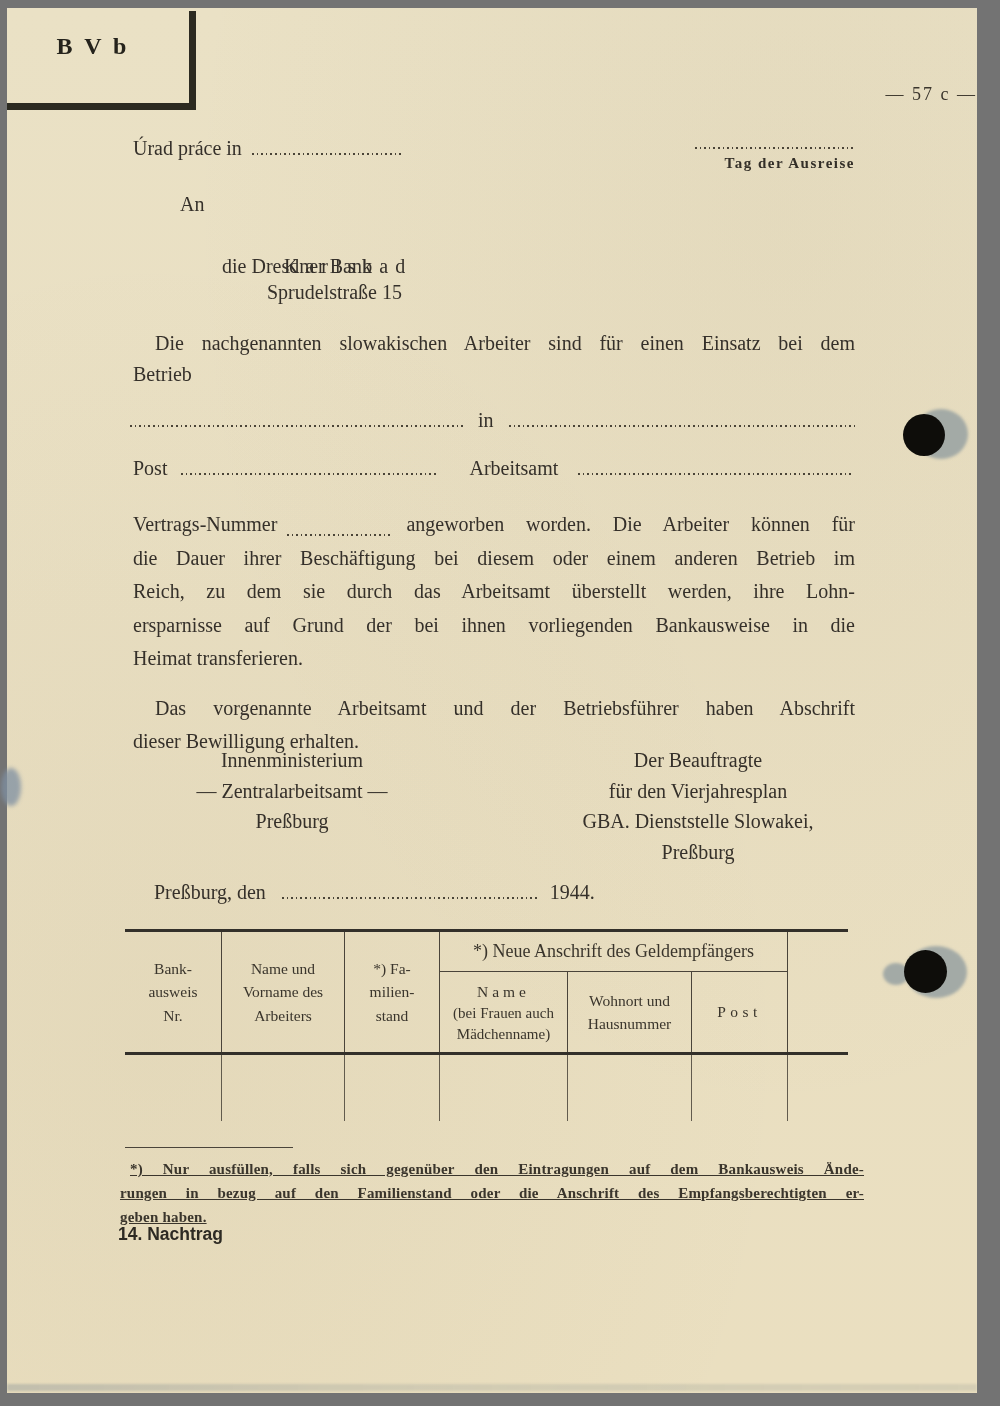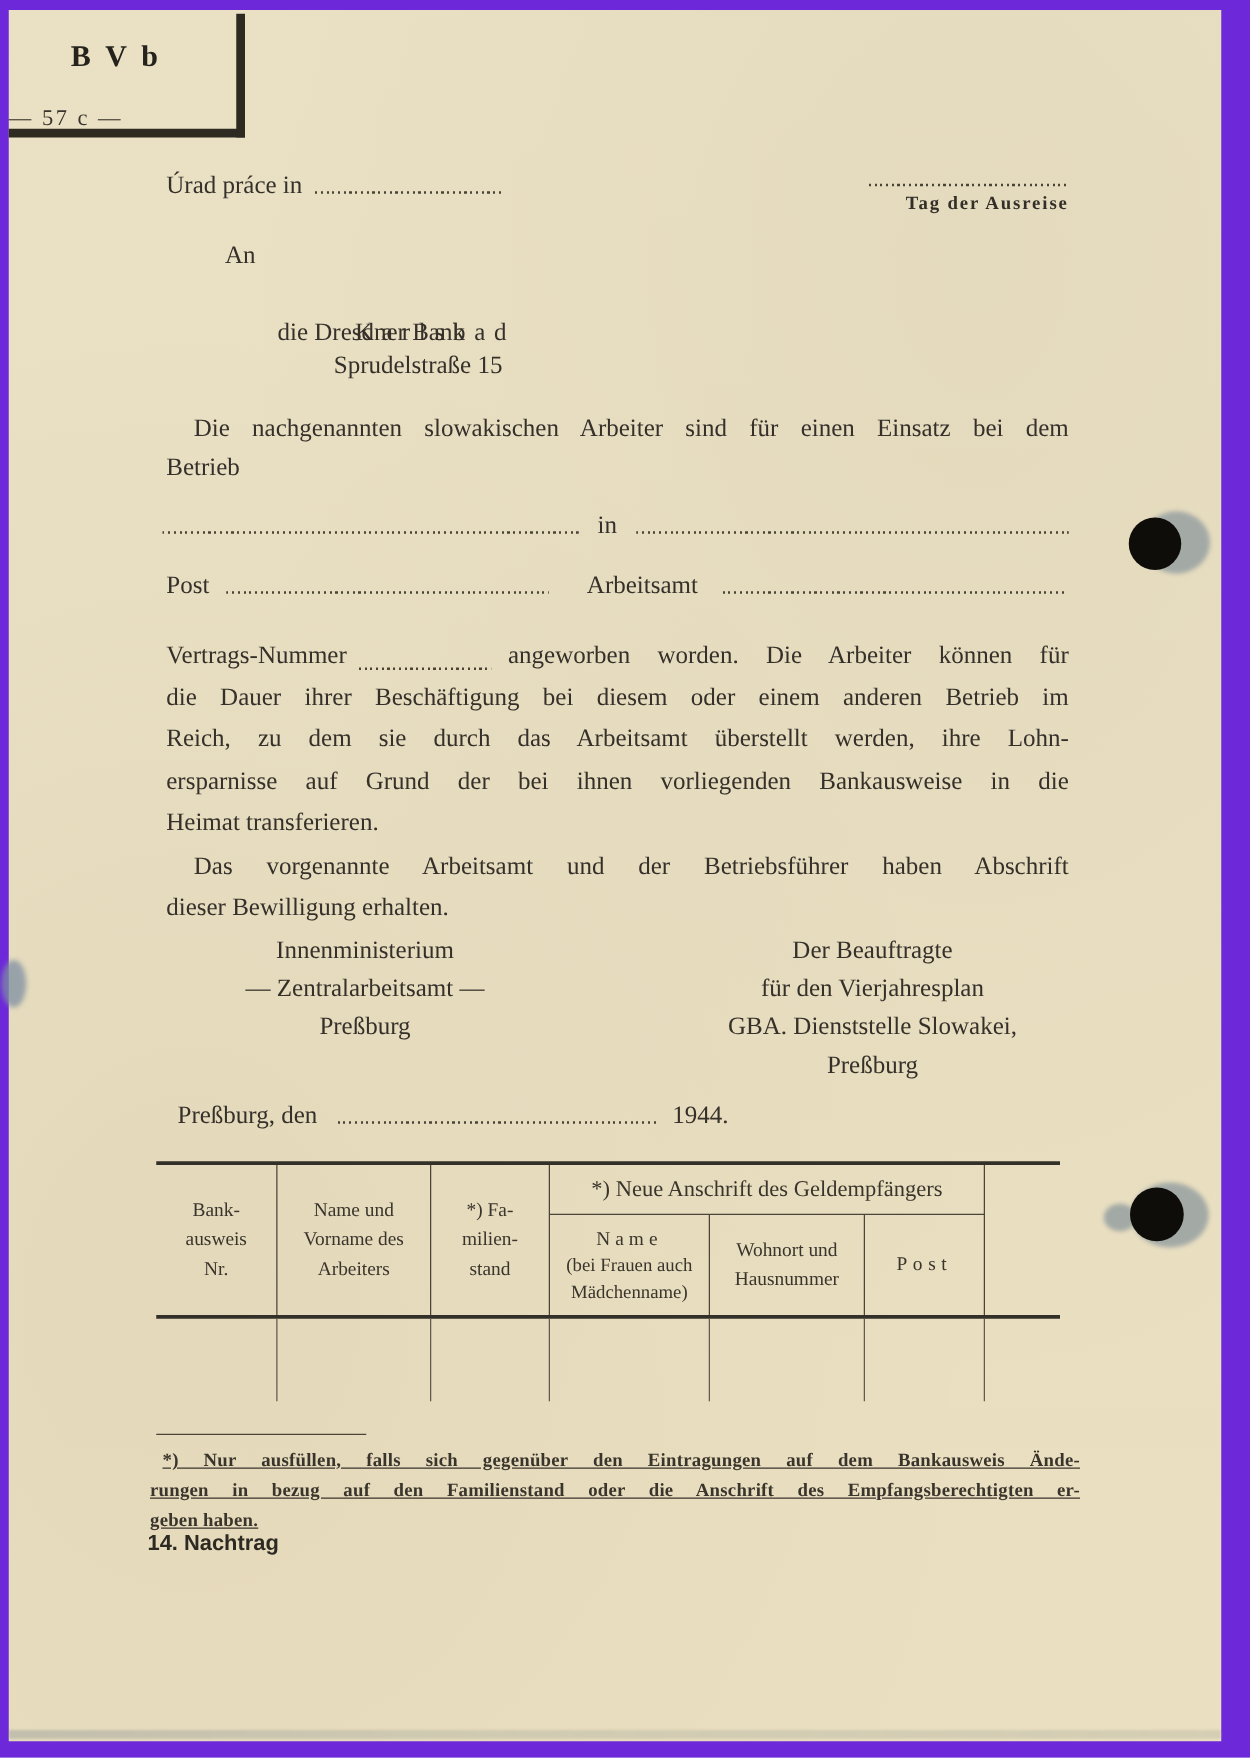"B V b" .scan { background: #6d28d9 -> #737373 }
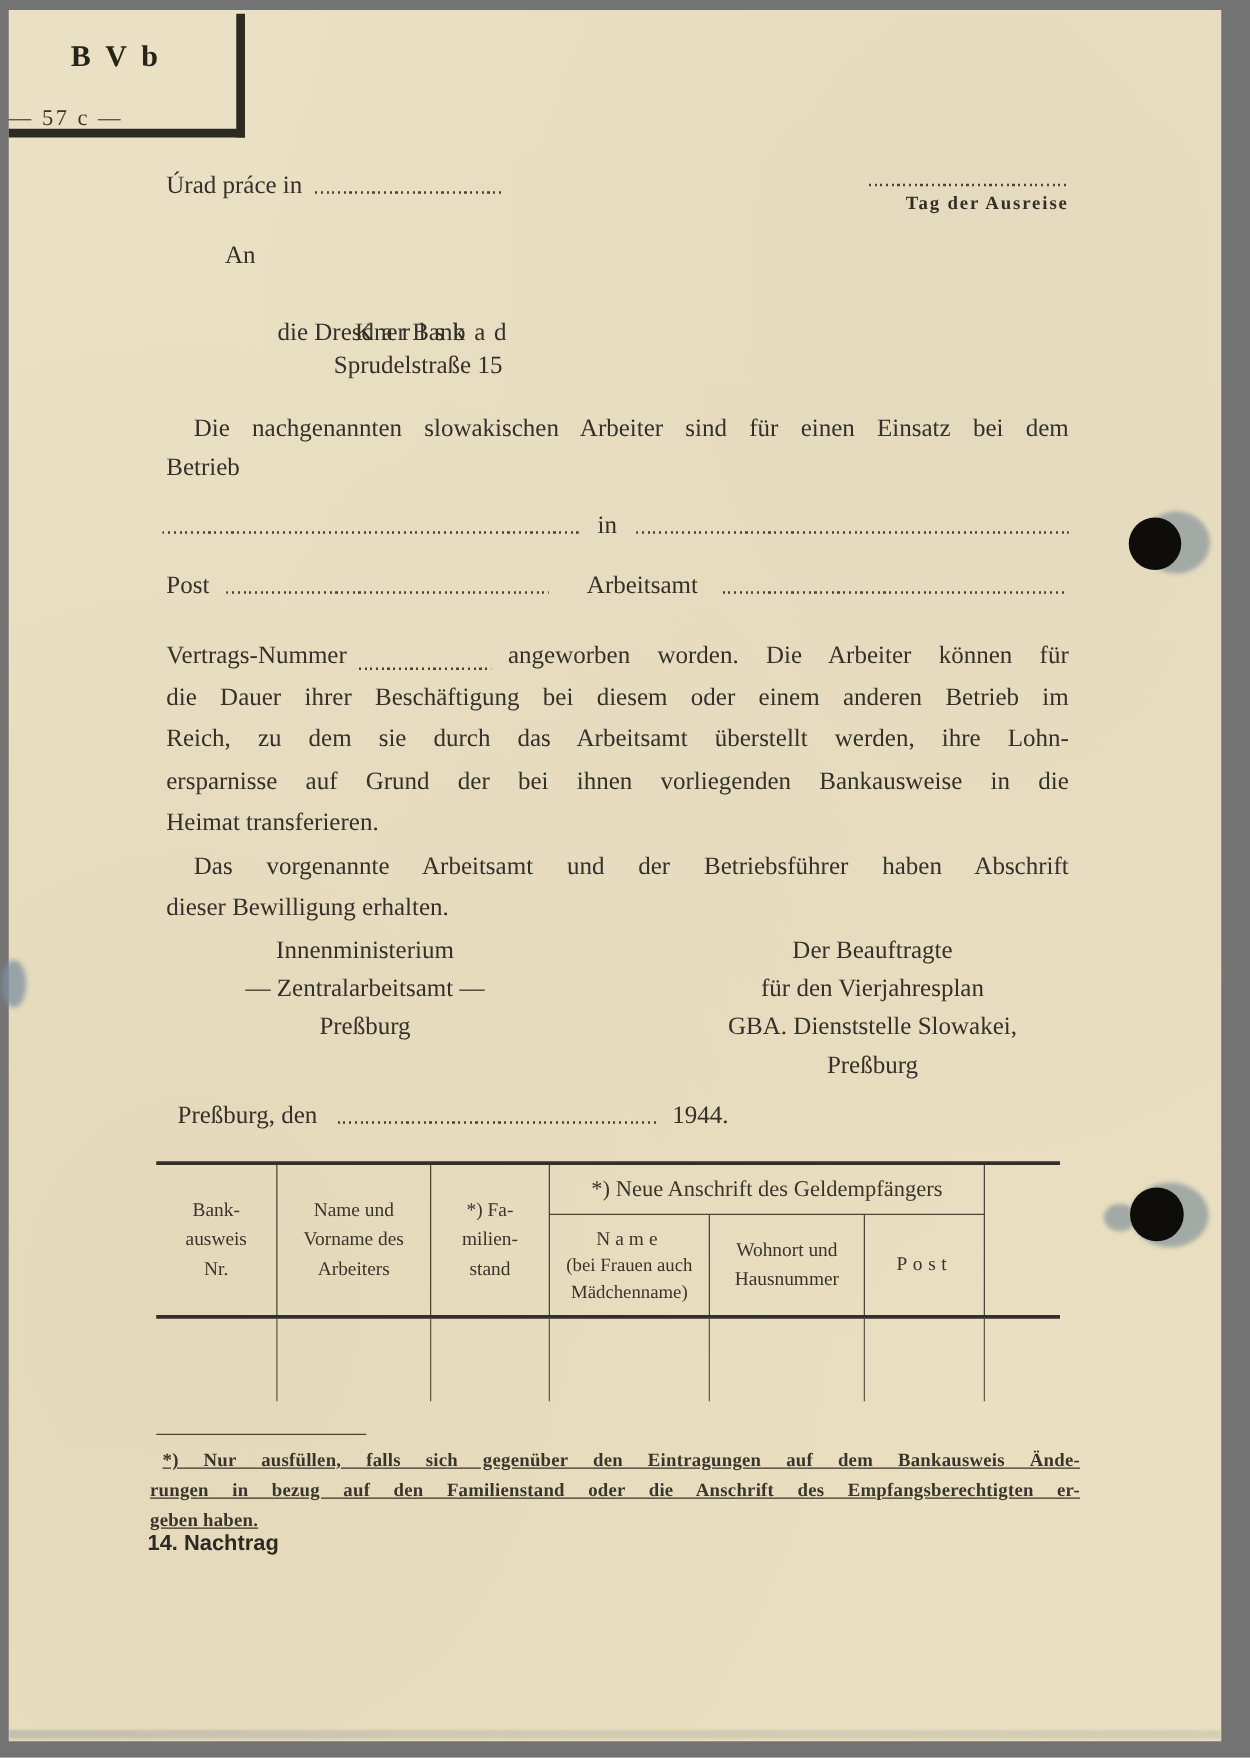"— 57 c —" .page-number { text-align: left -> right }
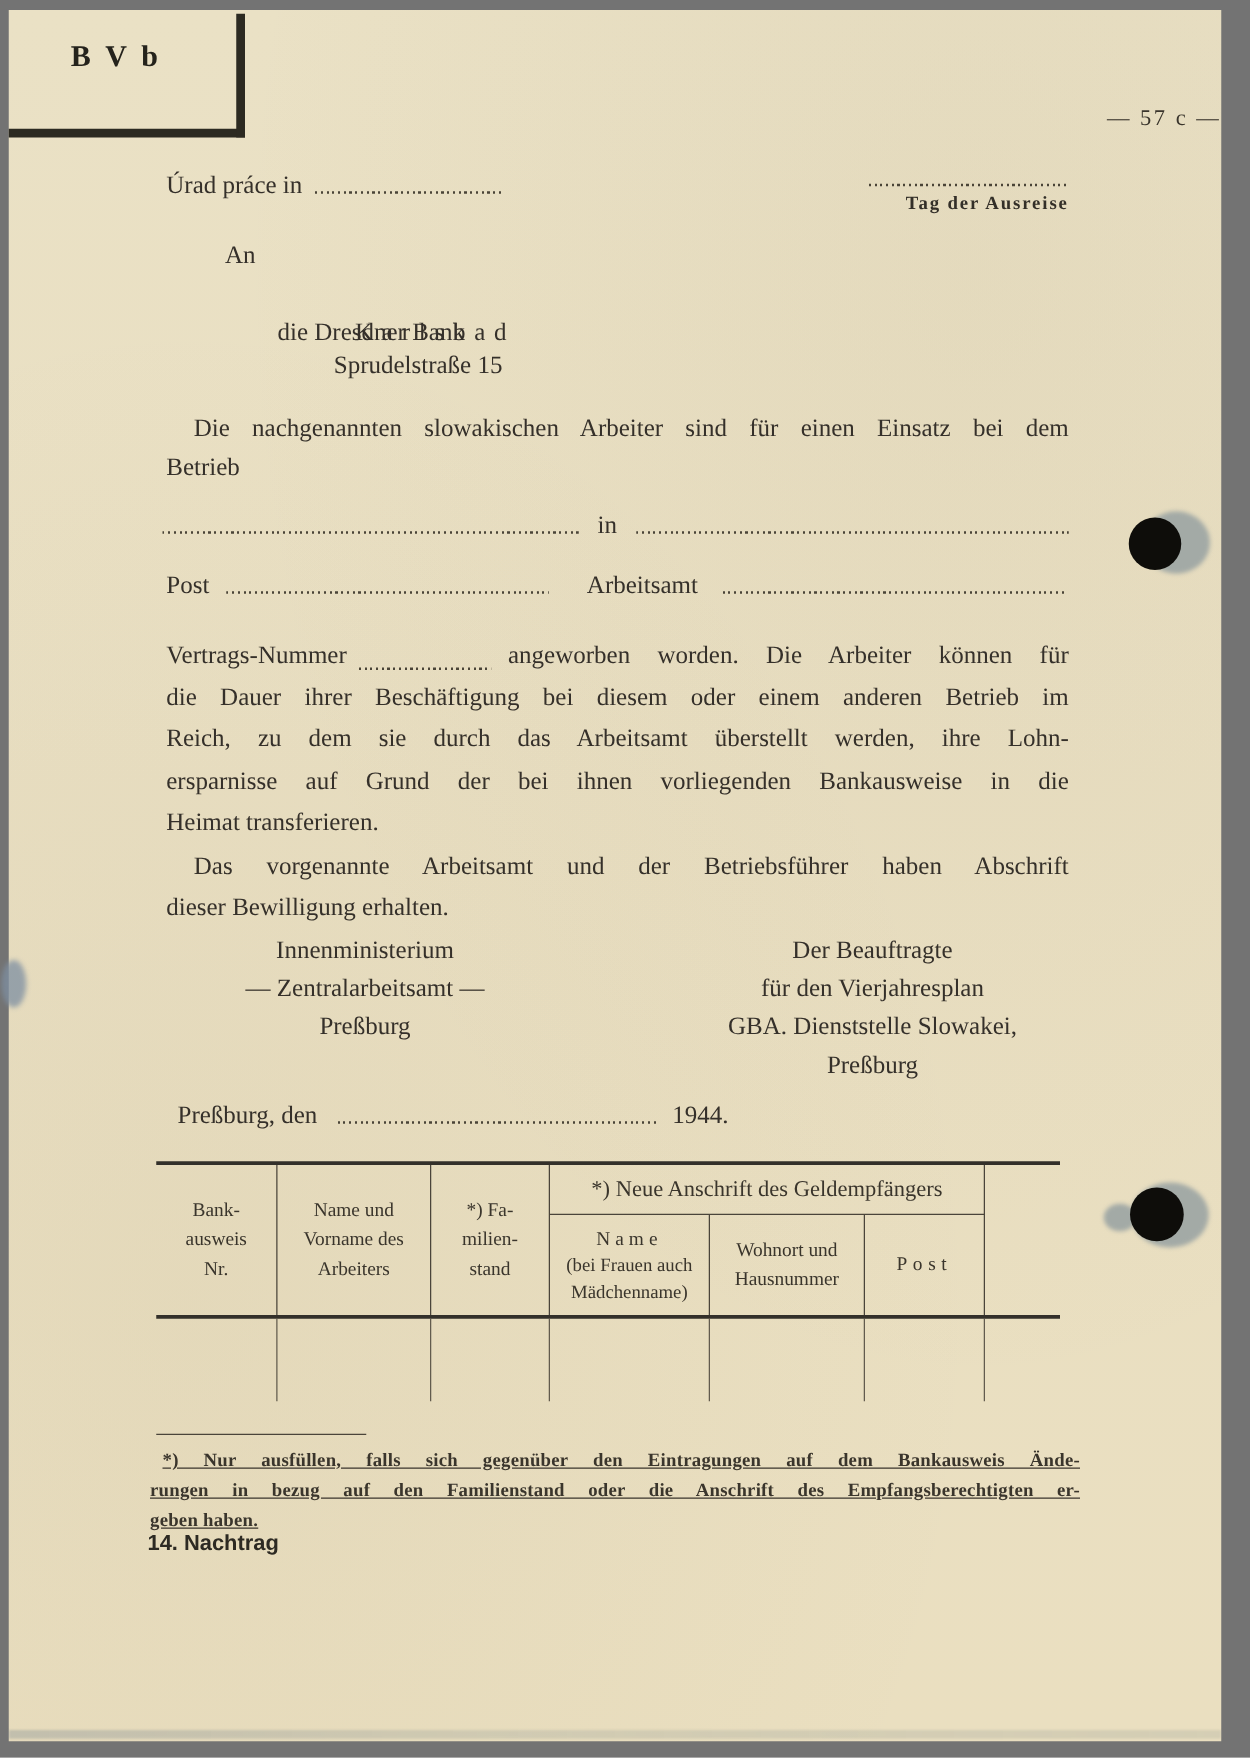"Das vorgenannte Arbeitsamt und der" .copy-note { top: 669px -> 684px }
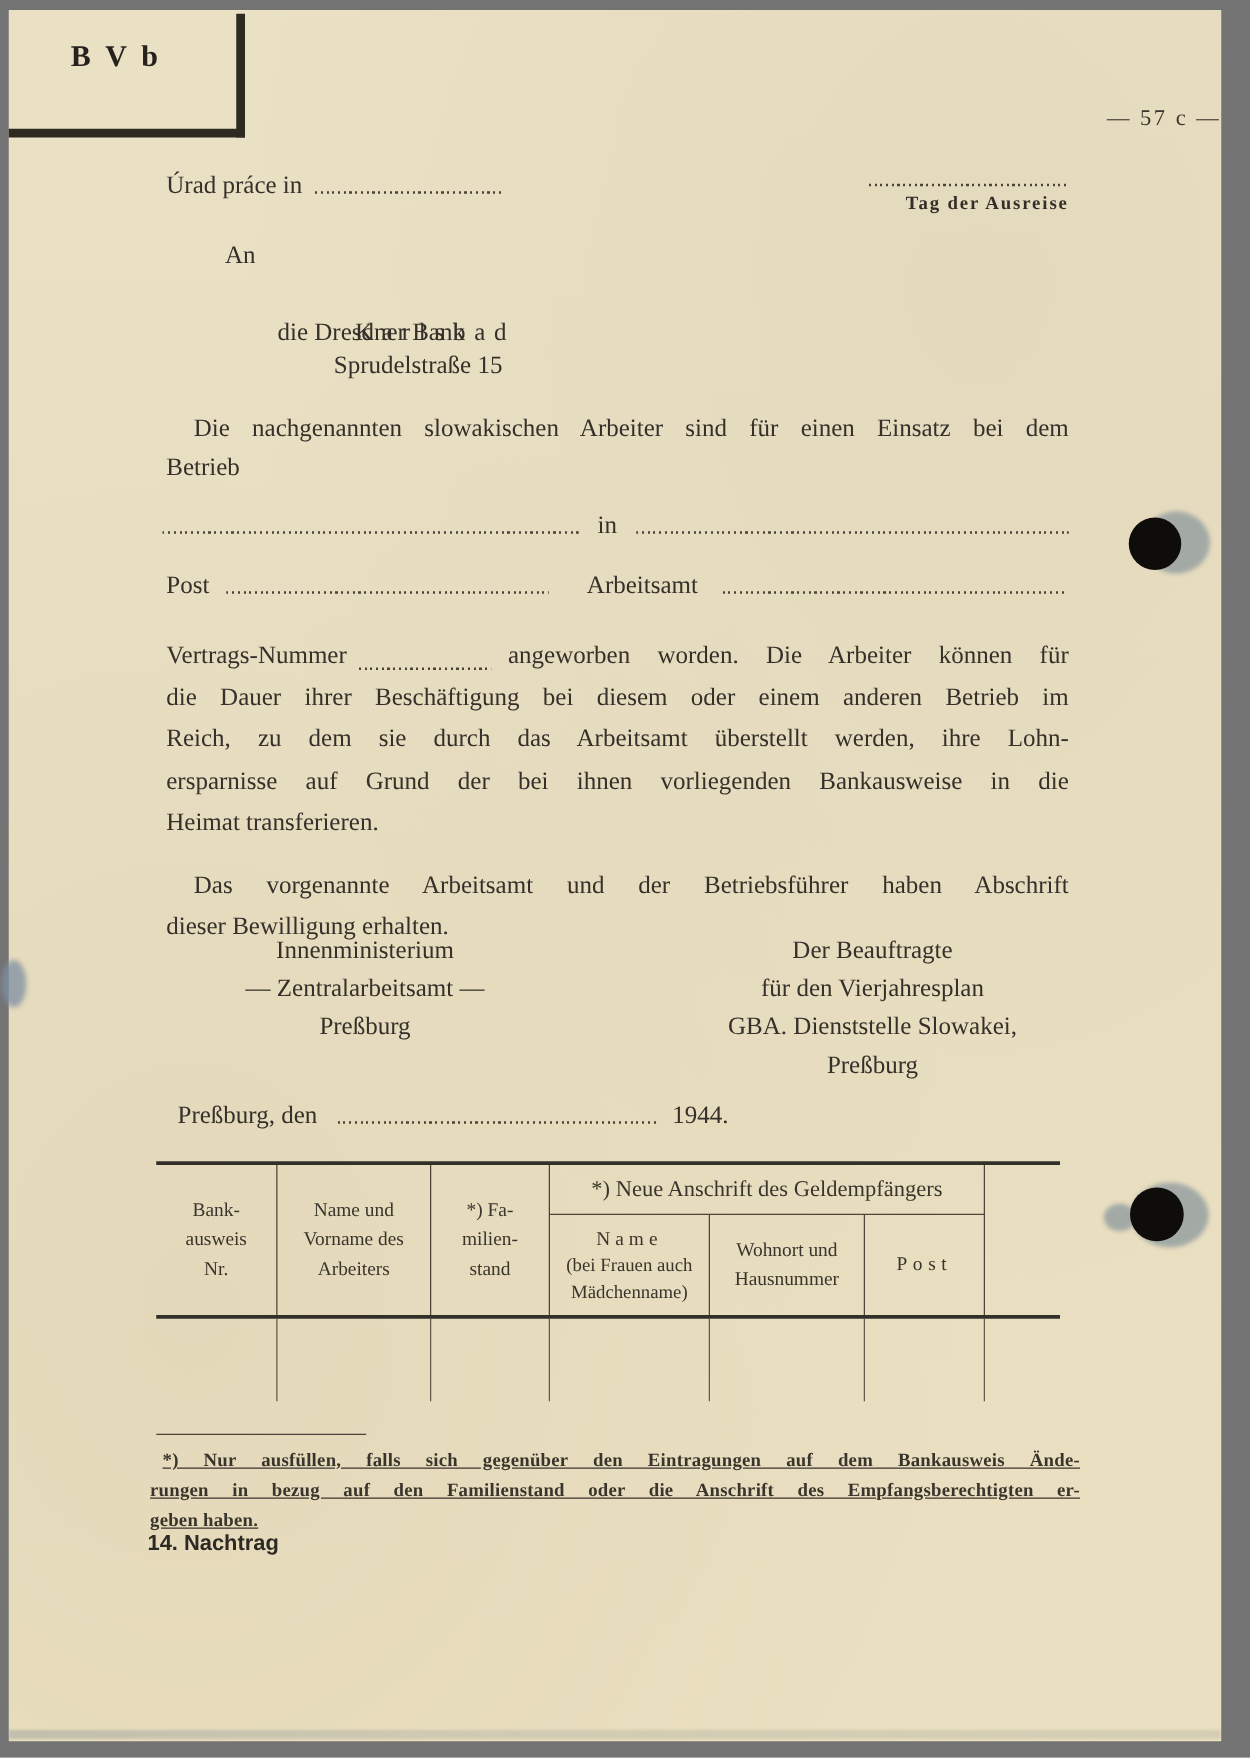"Preßburg, den" .date-row { left: 135px -> 147px }
